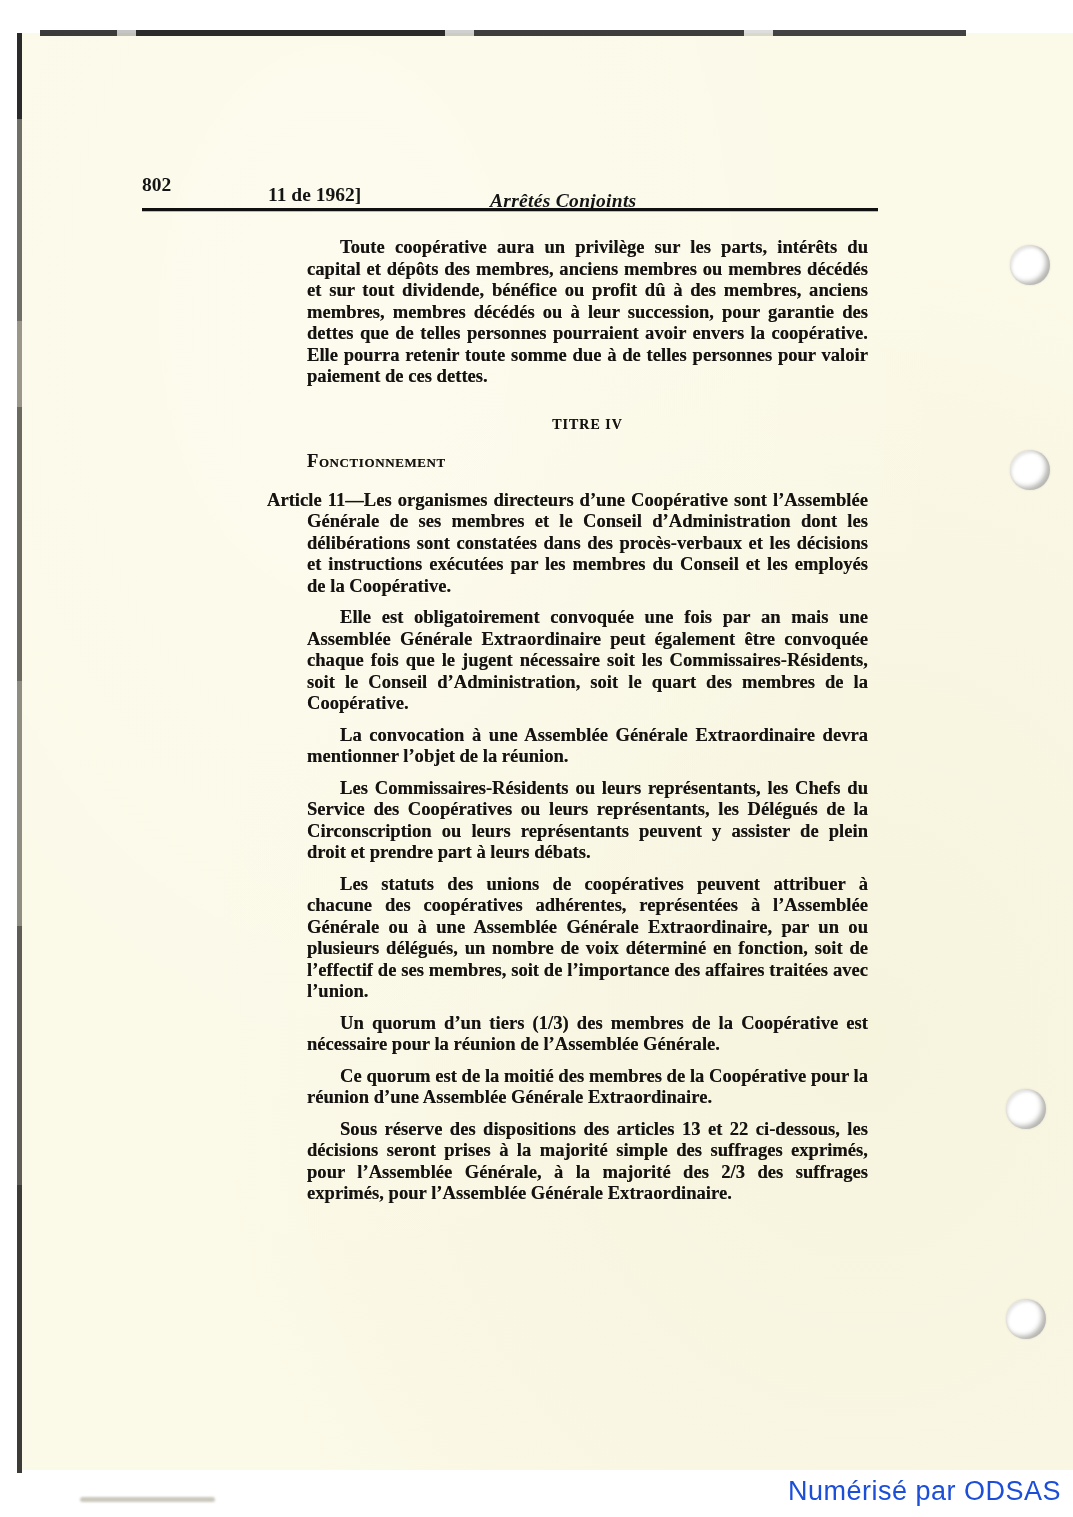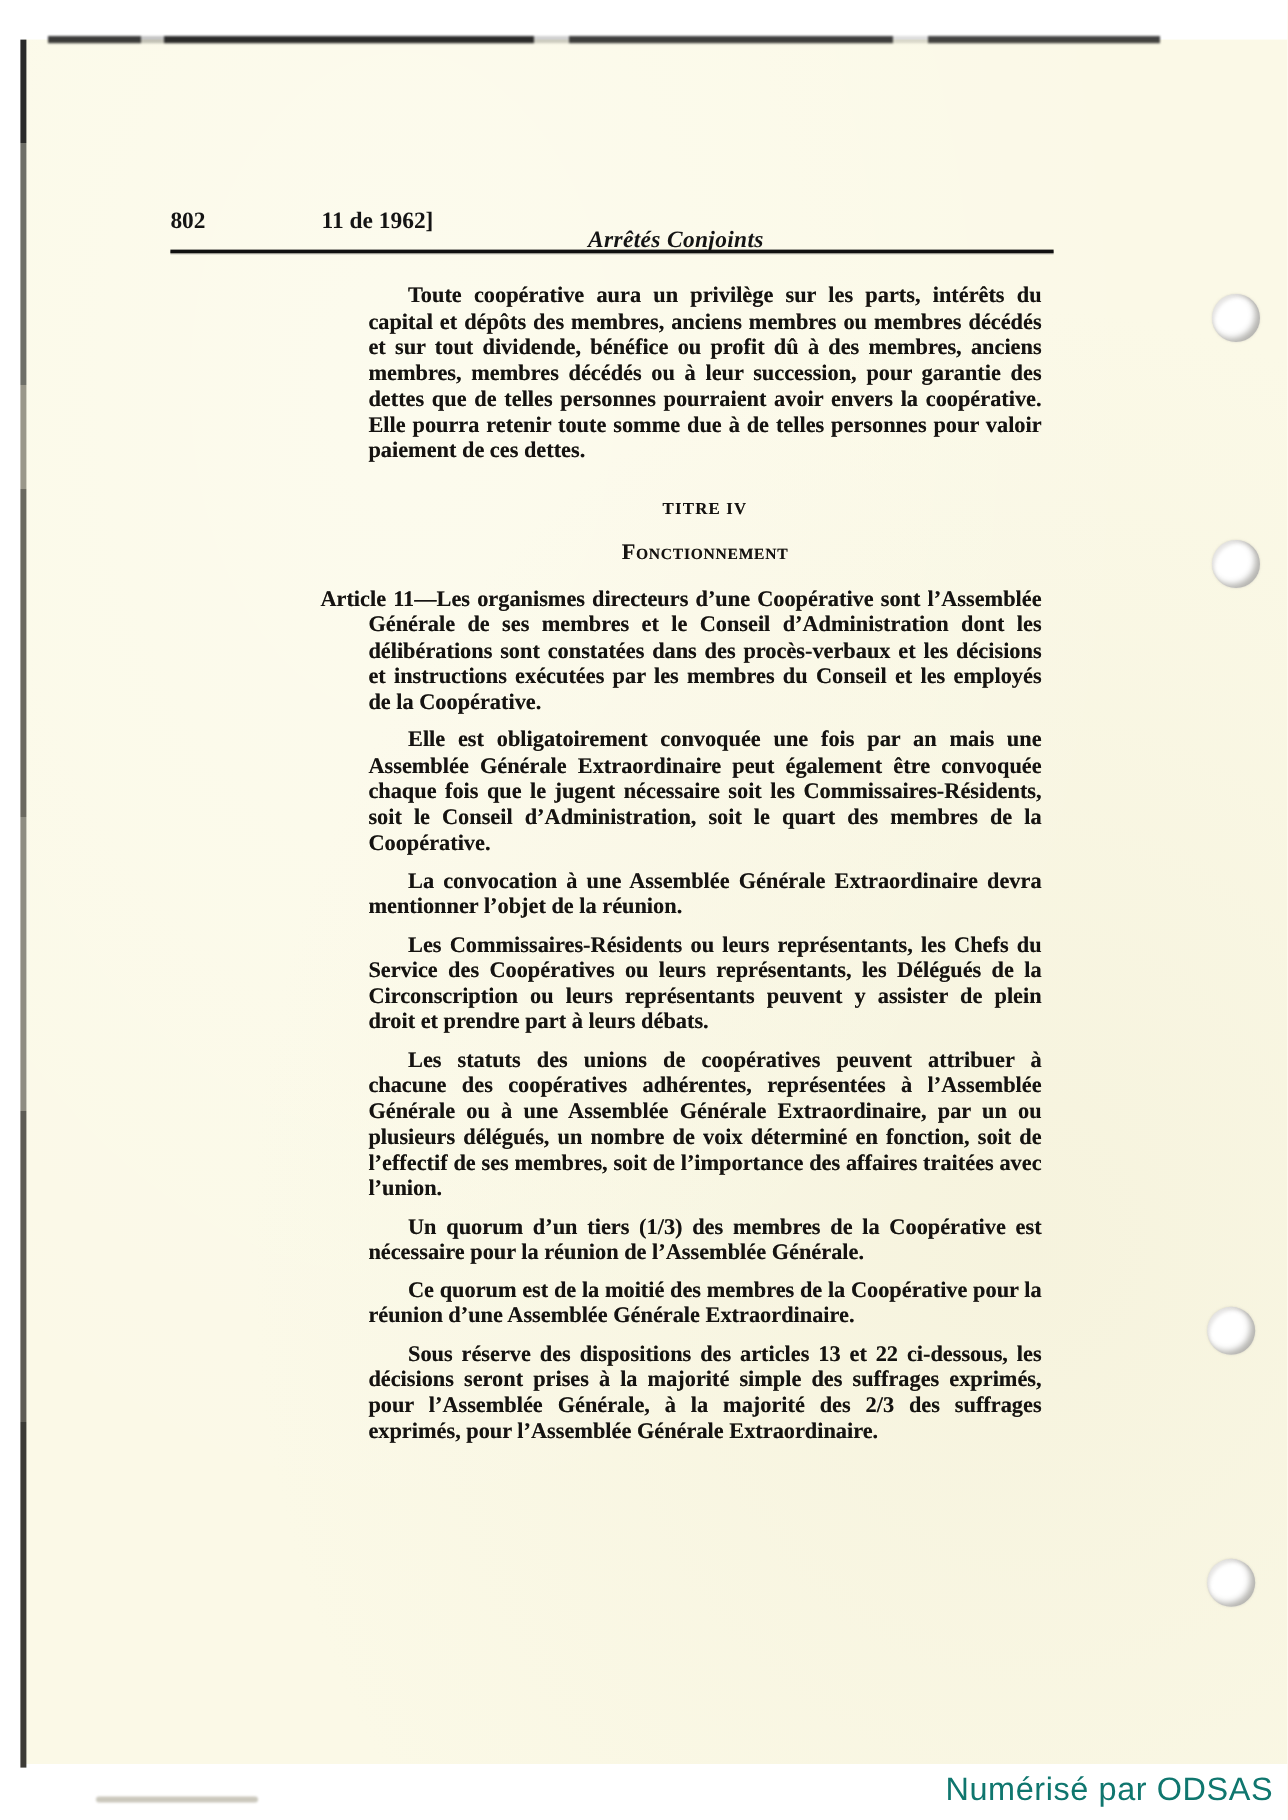"11 de 1962]" .issue { top: 0 -> 10px }
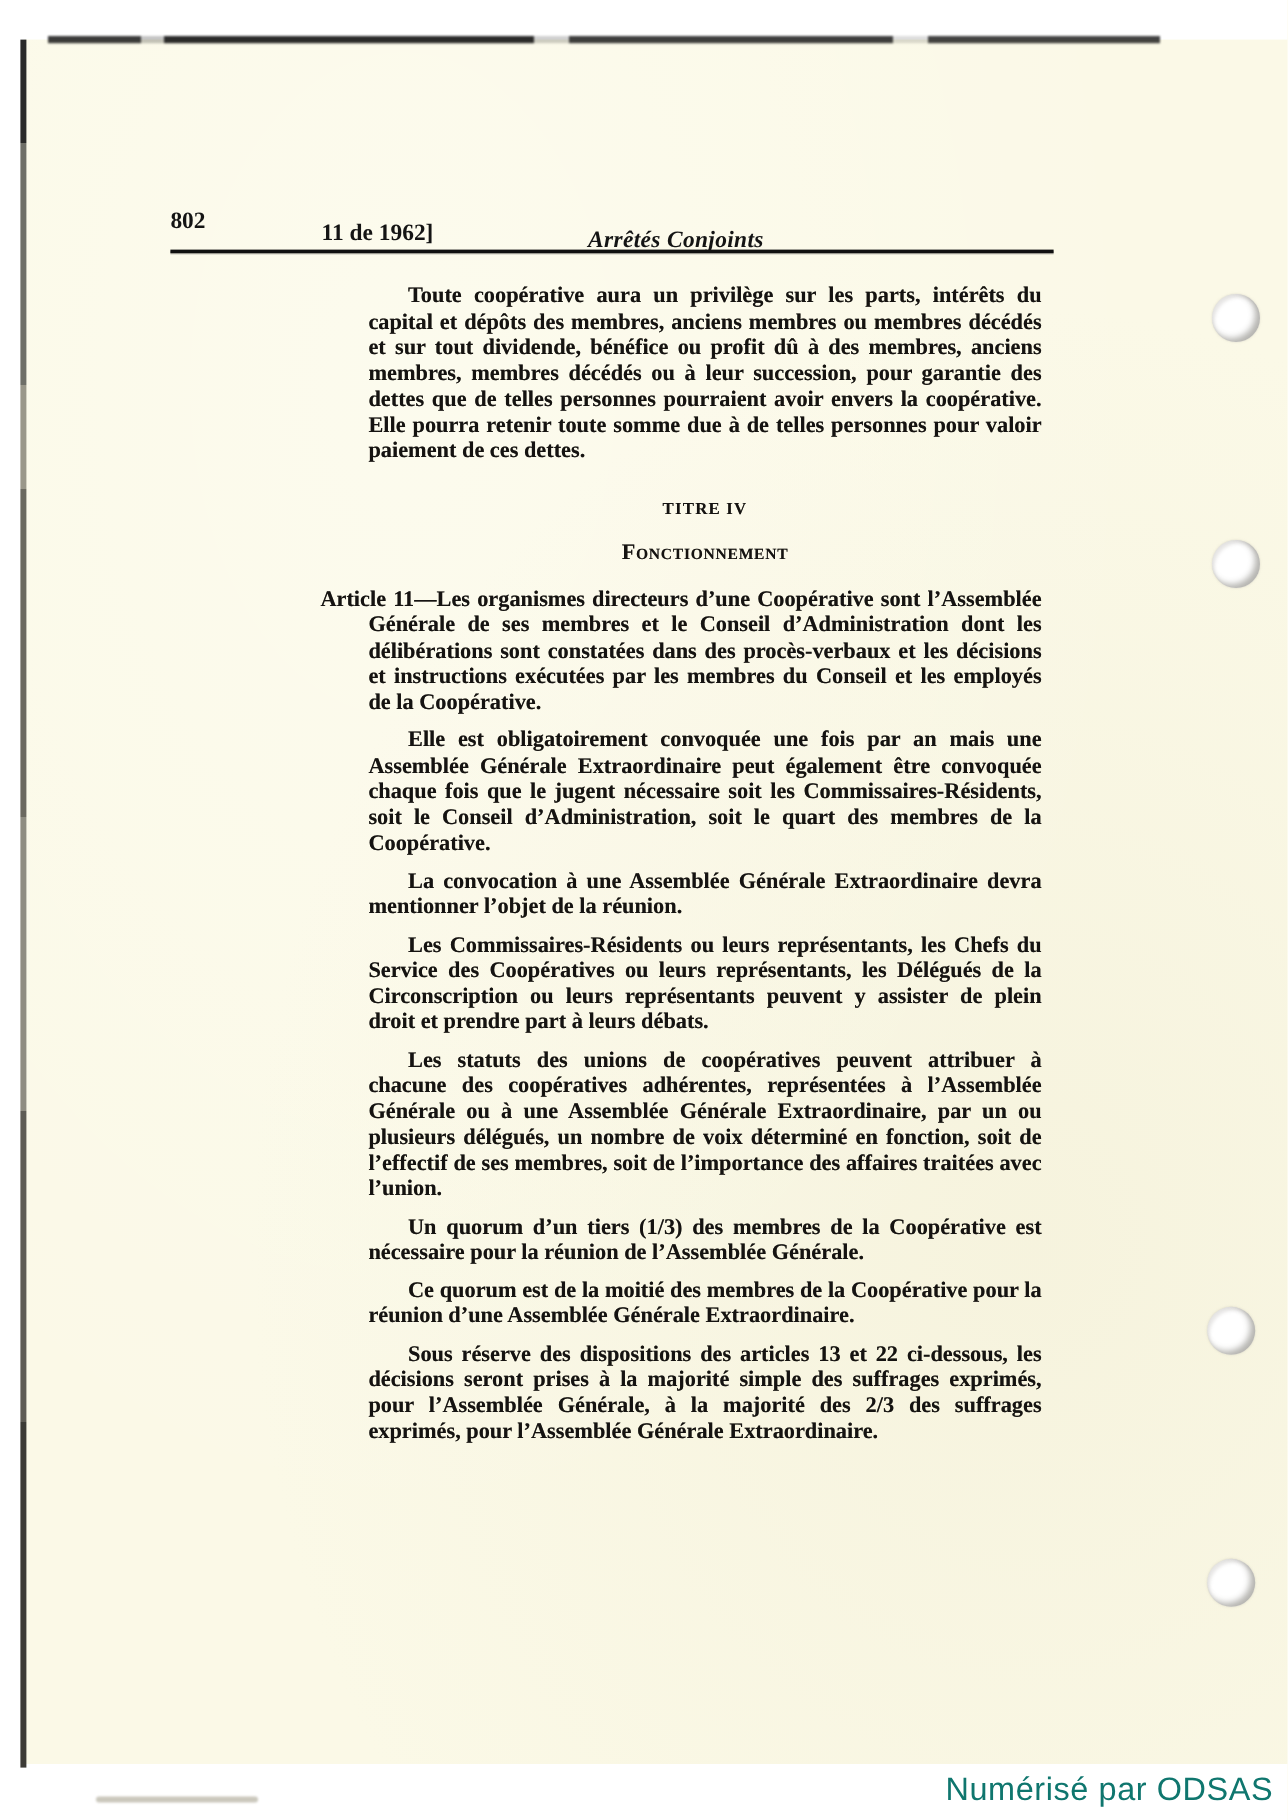"Fonctionnement" .subheading { text-align: center -> left }
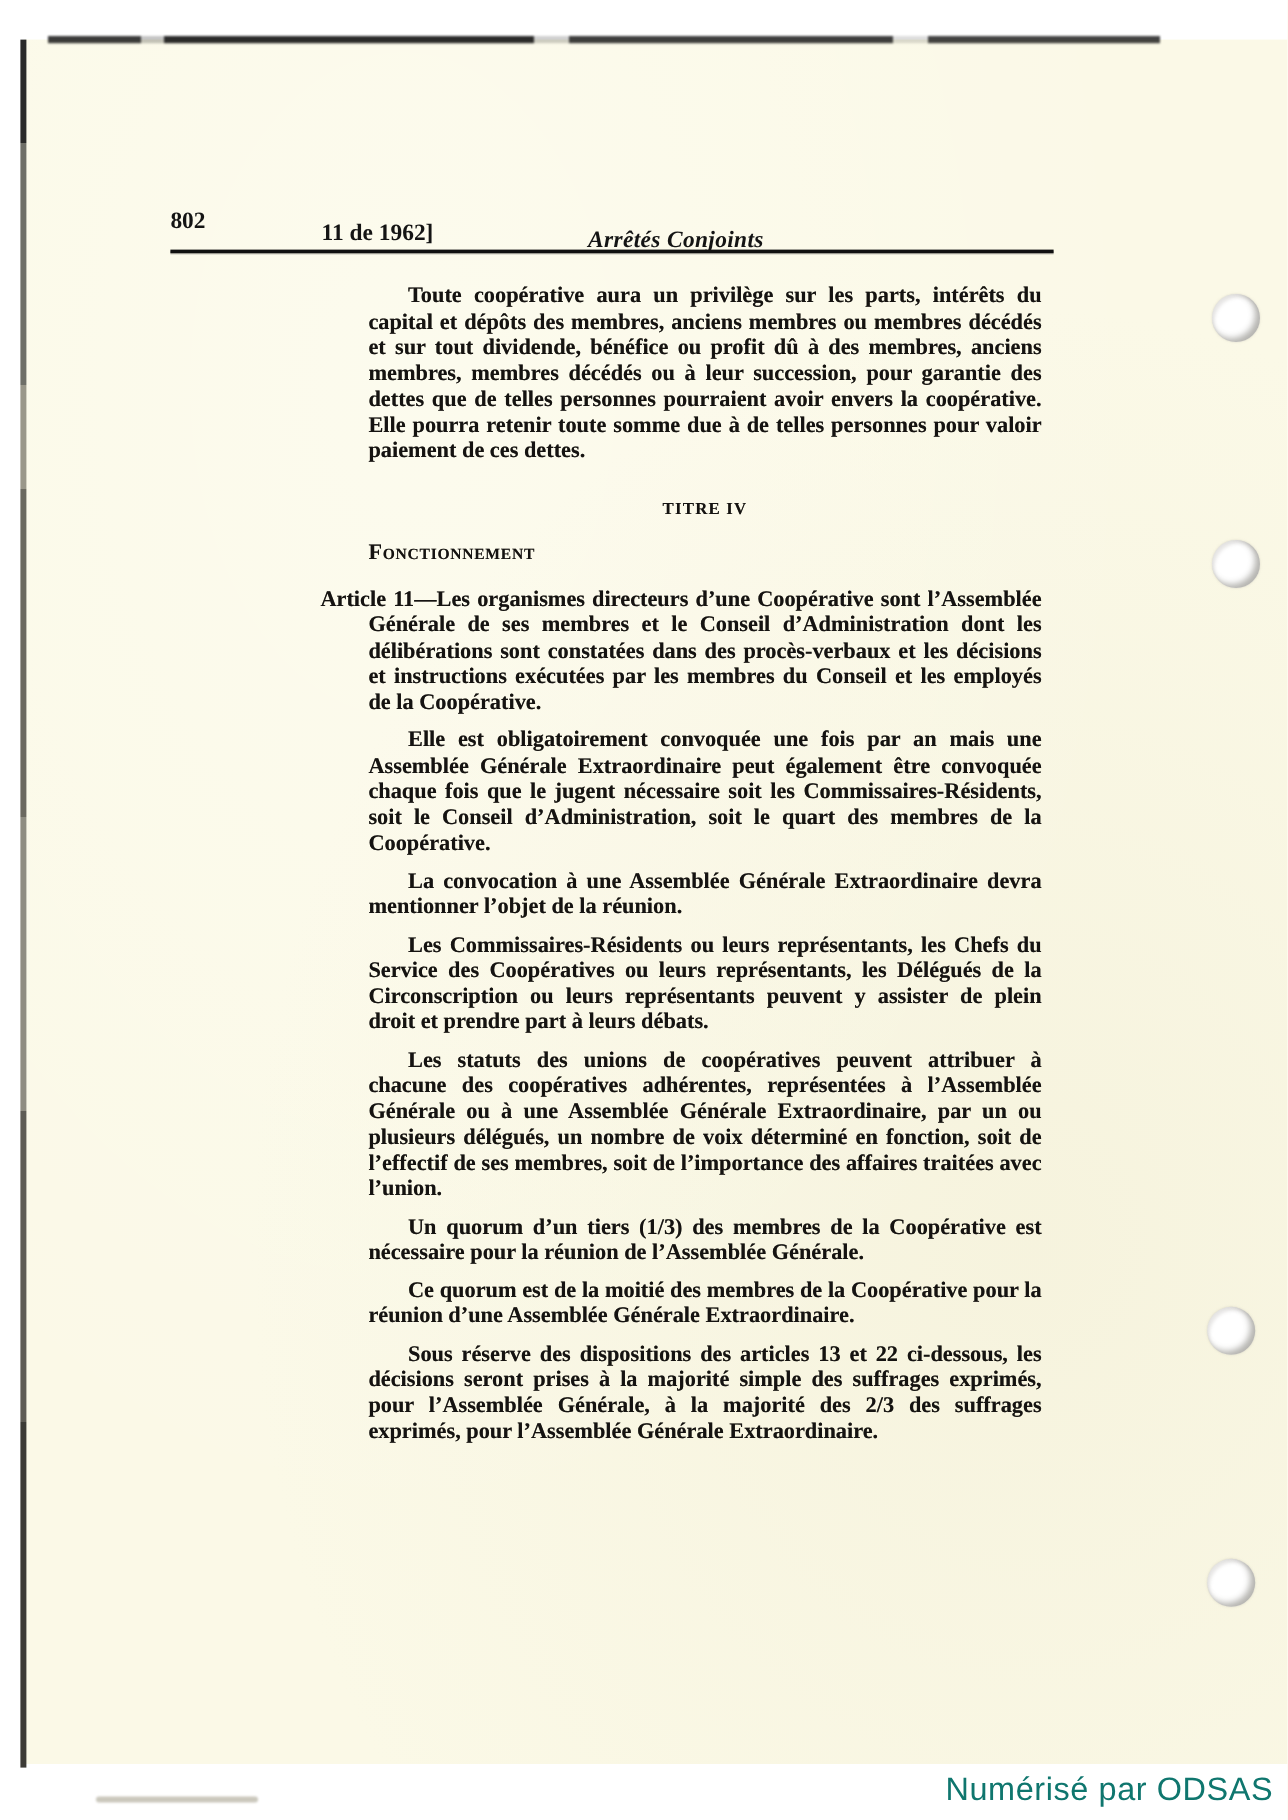"Numérisé par ODSAS" .watermark { color: #0f766e -> #1d4ed8 }
